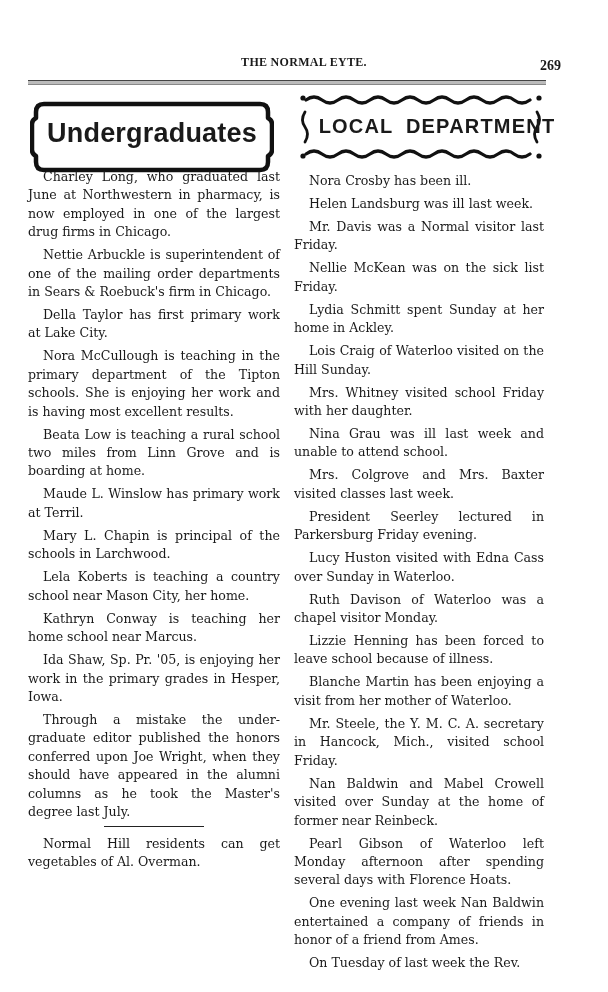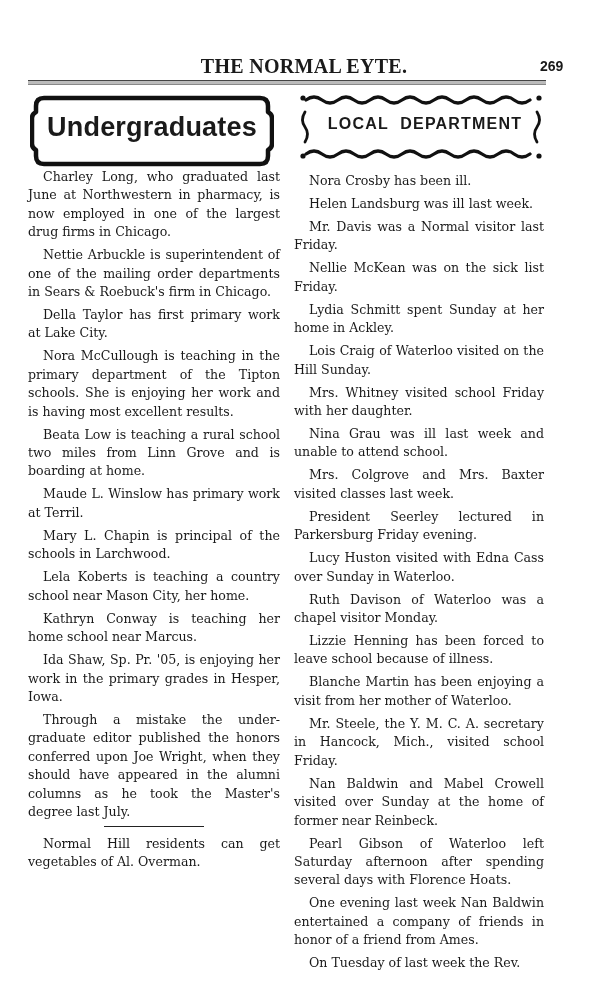"THE NORMAL EYTE." .journal-title { font-size: 20px -> 12px }
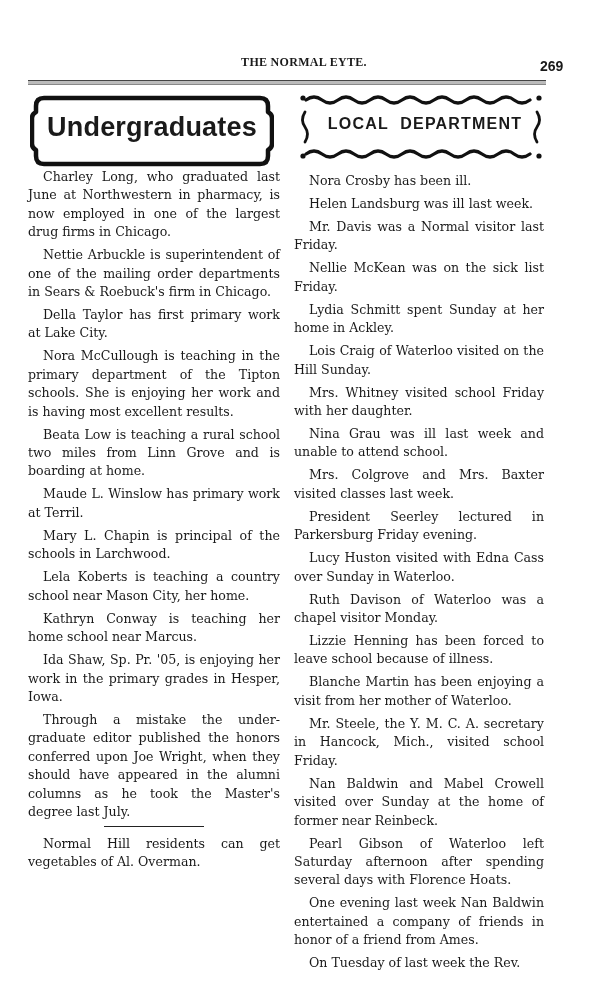"269" .page-number { font-family: Liberation Sans, sans-serif -> Liberation Serif, serif }
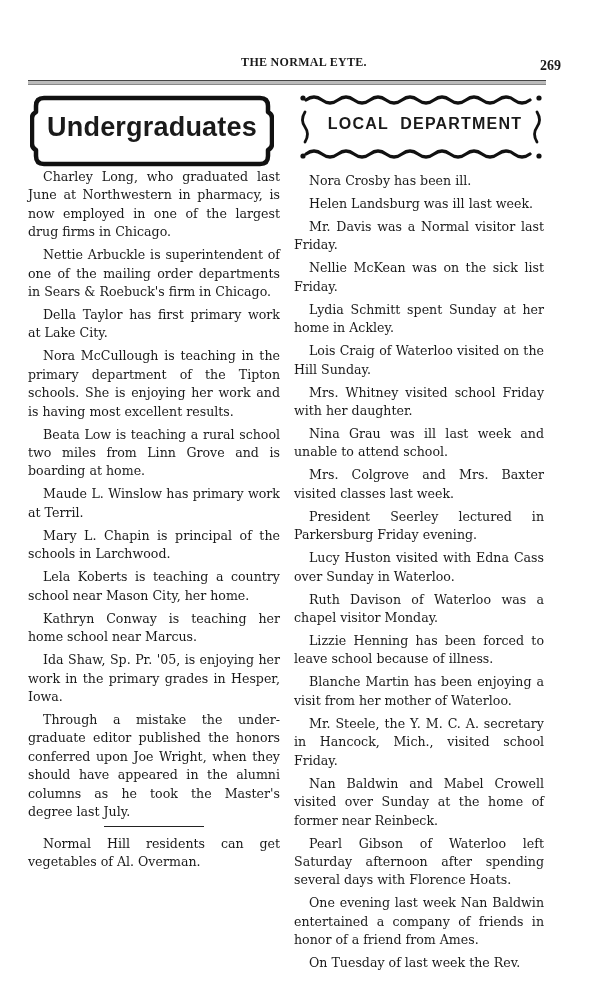"Undergraduates" .box-left { top: 94px -> 100px }
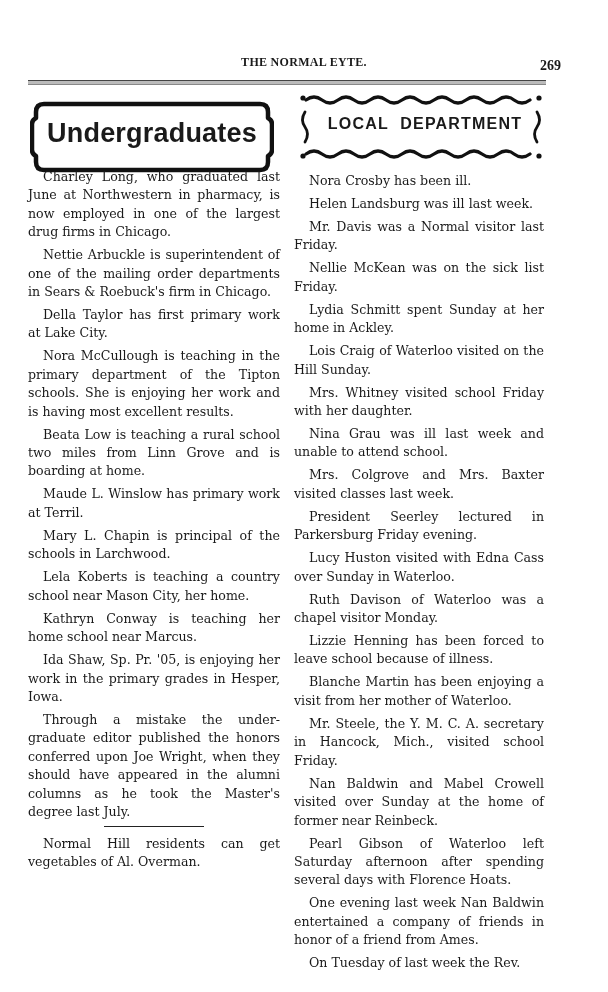"LOCAL DEPARTMENT" .box-right .label { font-size: 16px -> 20px; left: 4px -> 16px }
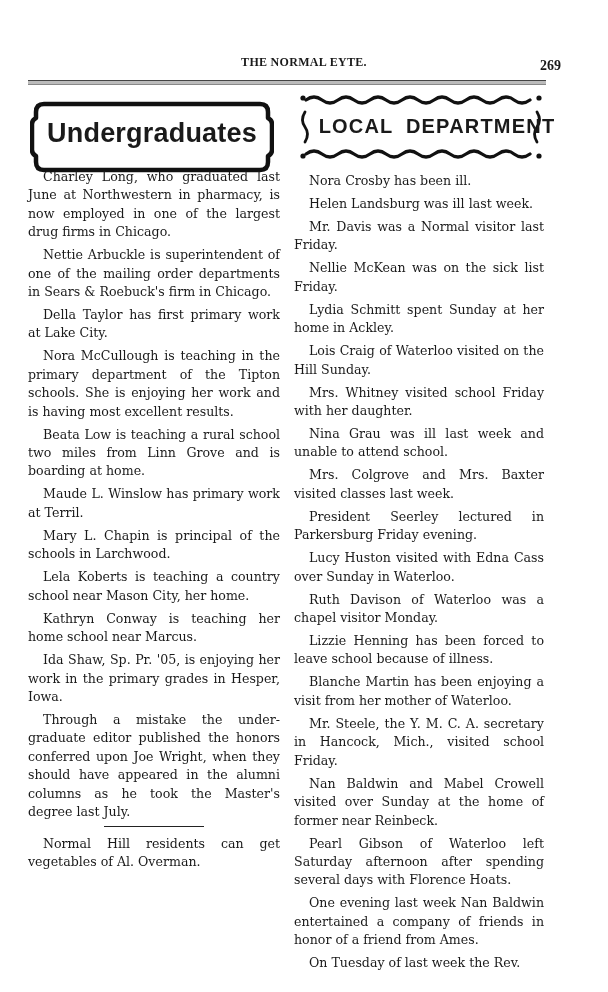"Pearl Gibson of Waterloo left" p.item { text: Saturday -> Monday }
